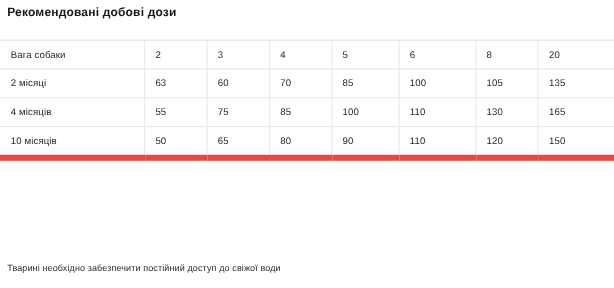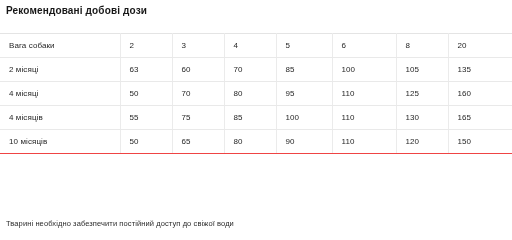"4 місяці" tr { html: <tr> <td>4 місяці</td> <td>50</td> <td>70</td> <td>80</td> <td>95</td> <td>110</td> <td>125</td> <td>160</td> </tr> -> none }
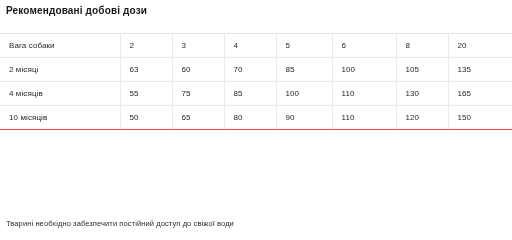"10 місяців" table.dose-table tr:last-child td { border-bottom: 1px solid #ef4444 -> 5px solid #ef4444 }
